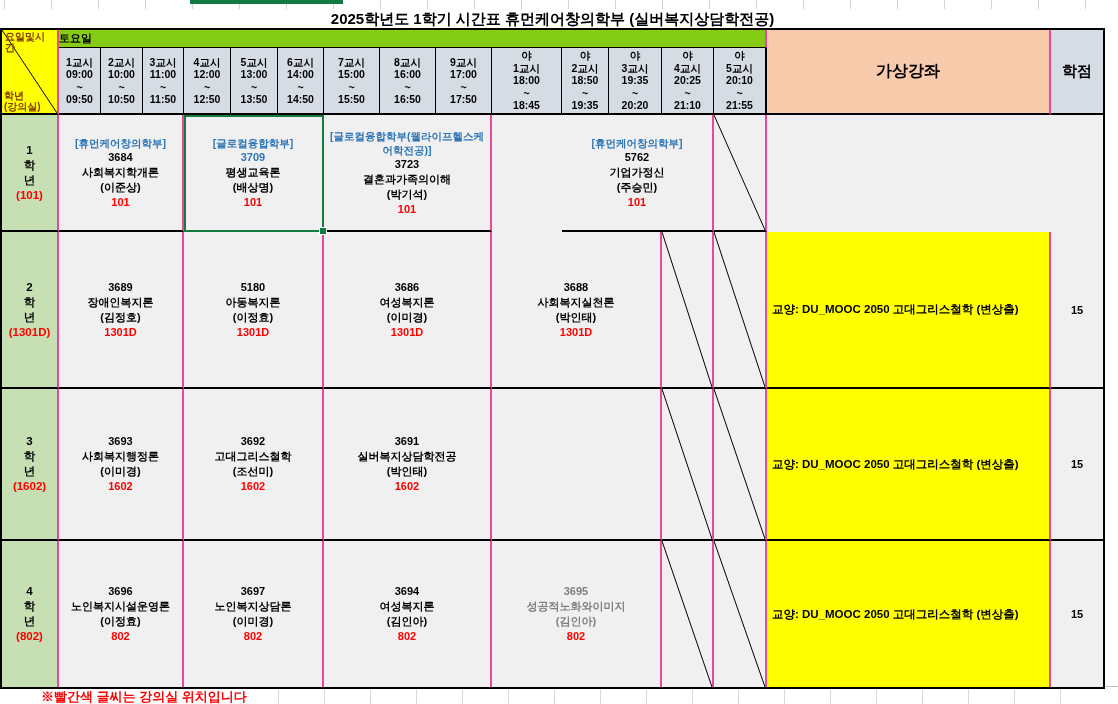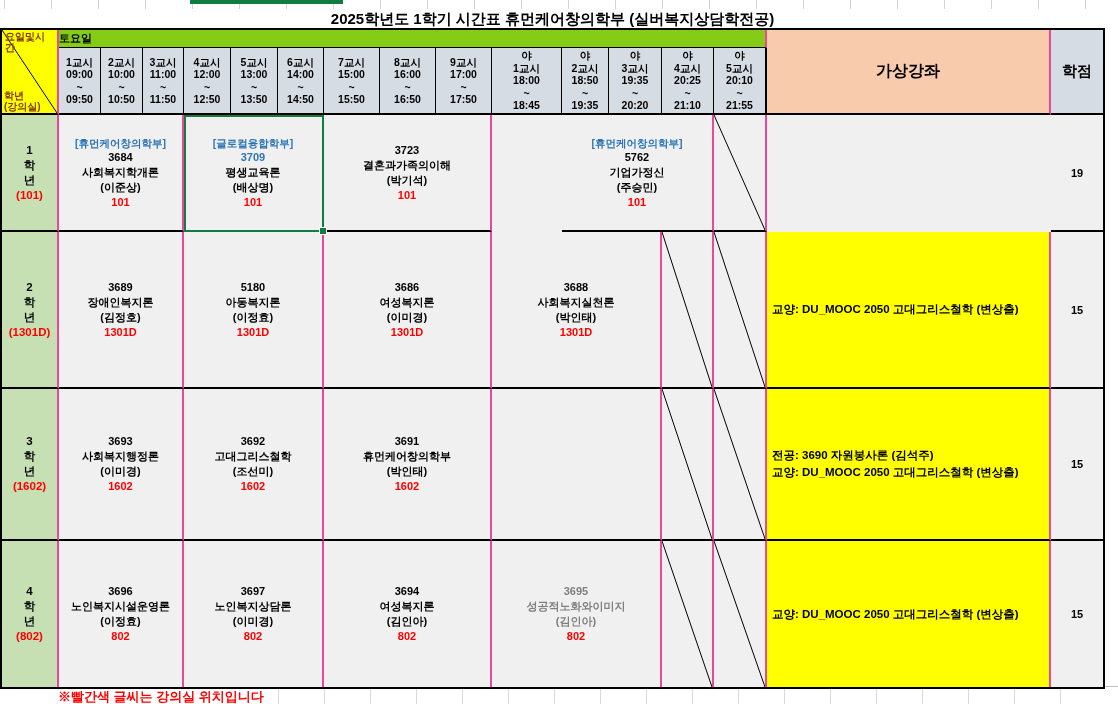"[글로컬융합학부(웰라이프헬스케어학전공)]" div.dept { html: none -> <div>[글로컬융합학부(웰라이프헬스케어학전공)]</div> }
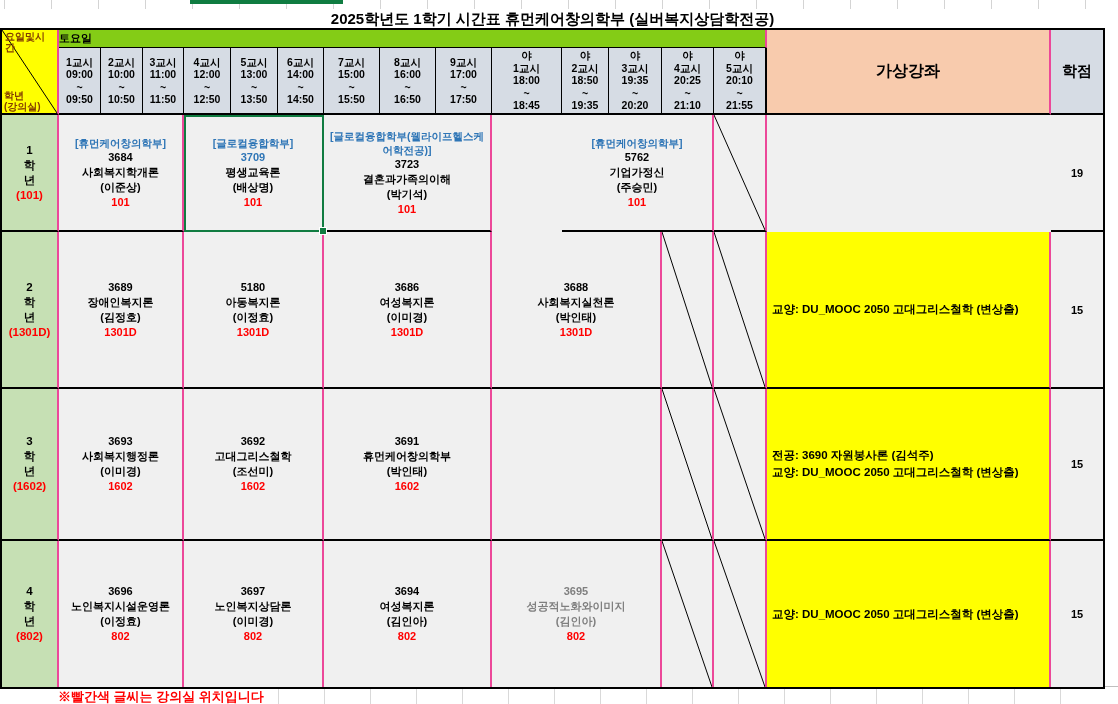"19" div.c { html: <div>19</div> -> none }
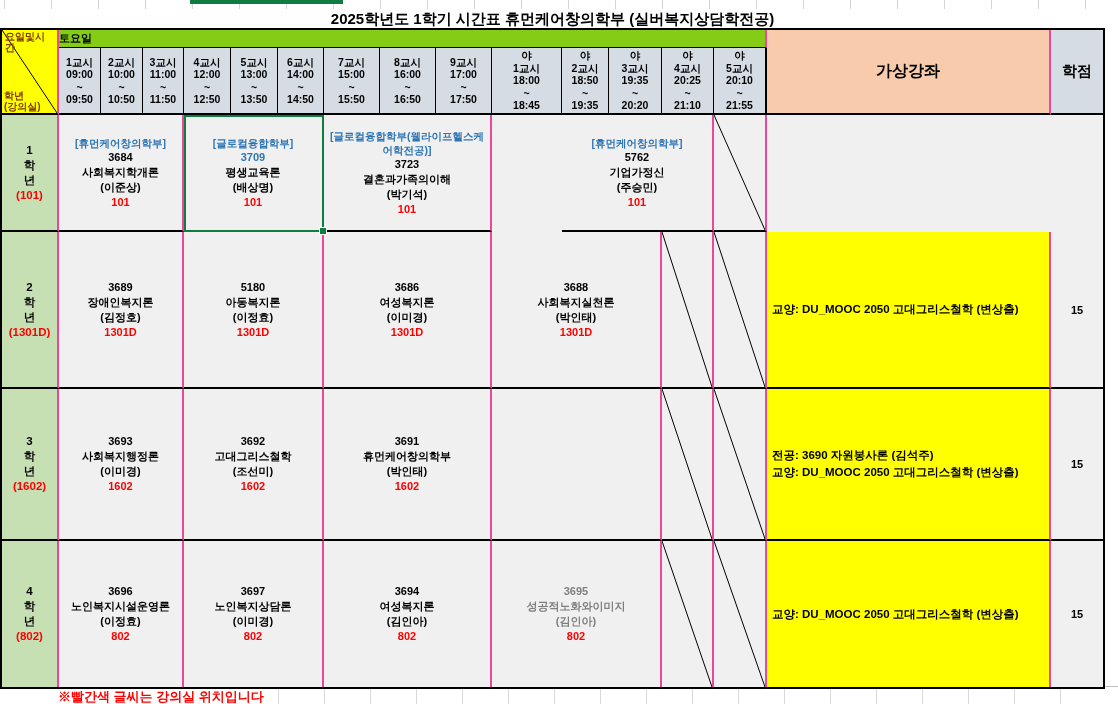"휴먼케어창의학부" div.cname { text: 휴먼케어창의학부 -> 실버복지상담학전공 }
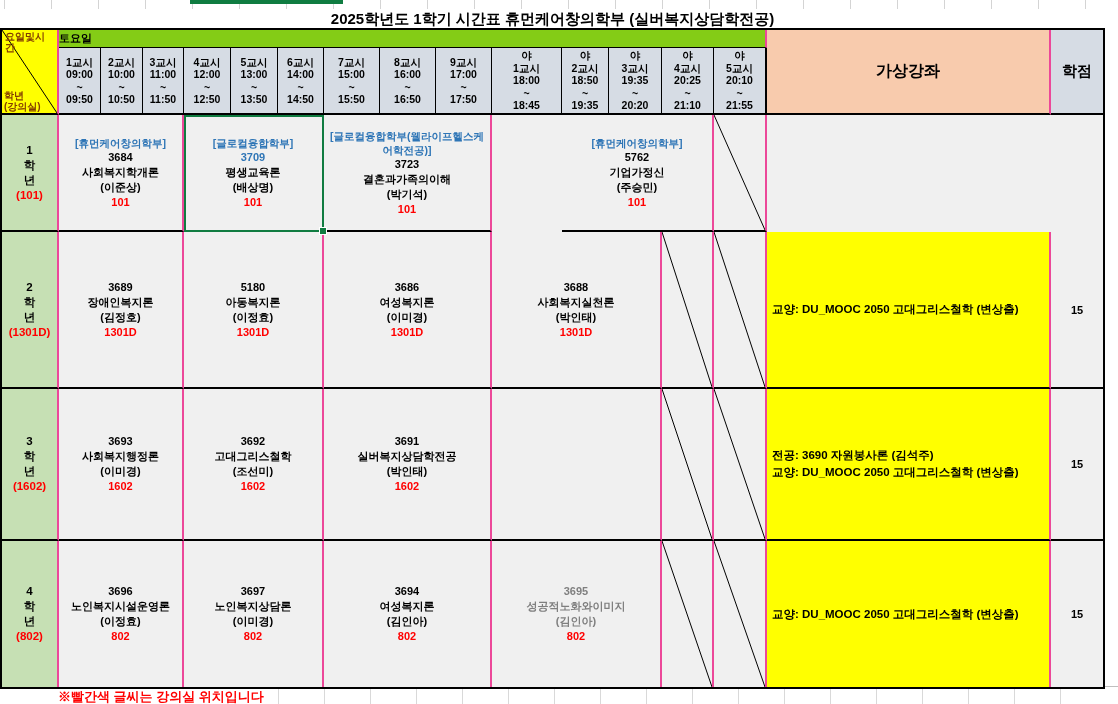"전공: 3690 자원봉사론 (김석주)" div { html: <div>전공: 3690 자원봉사론 (김석주)</div> -> none }
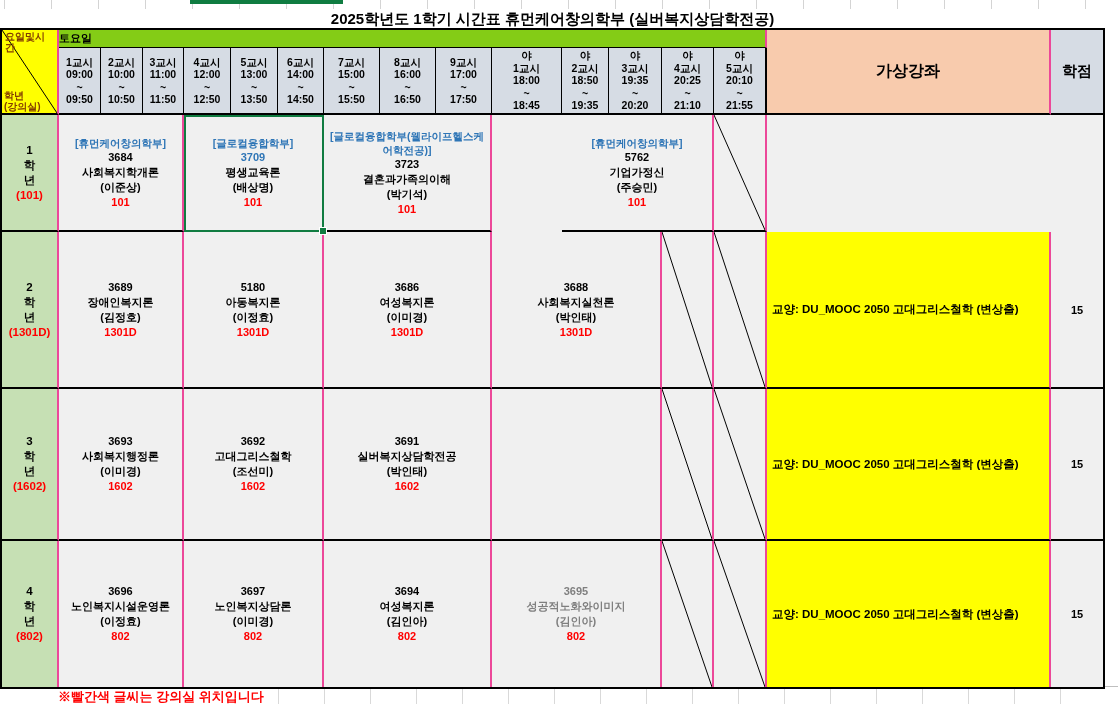"※빨간색 글씨는 강의실 위치입니다" .footnote { left: 58px -> 41px }
